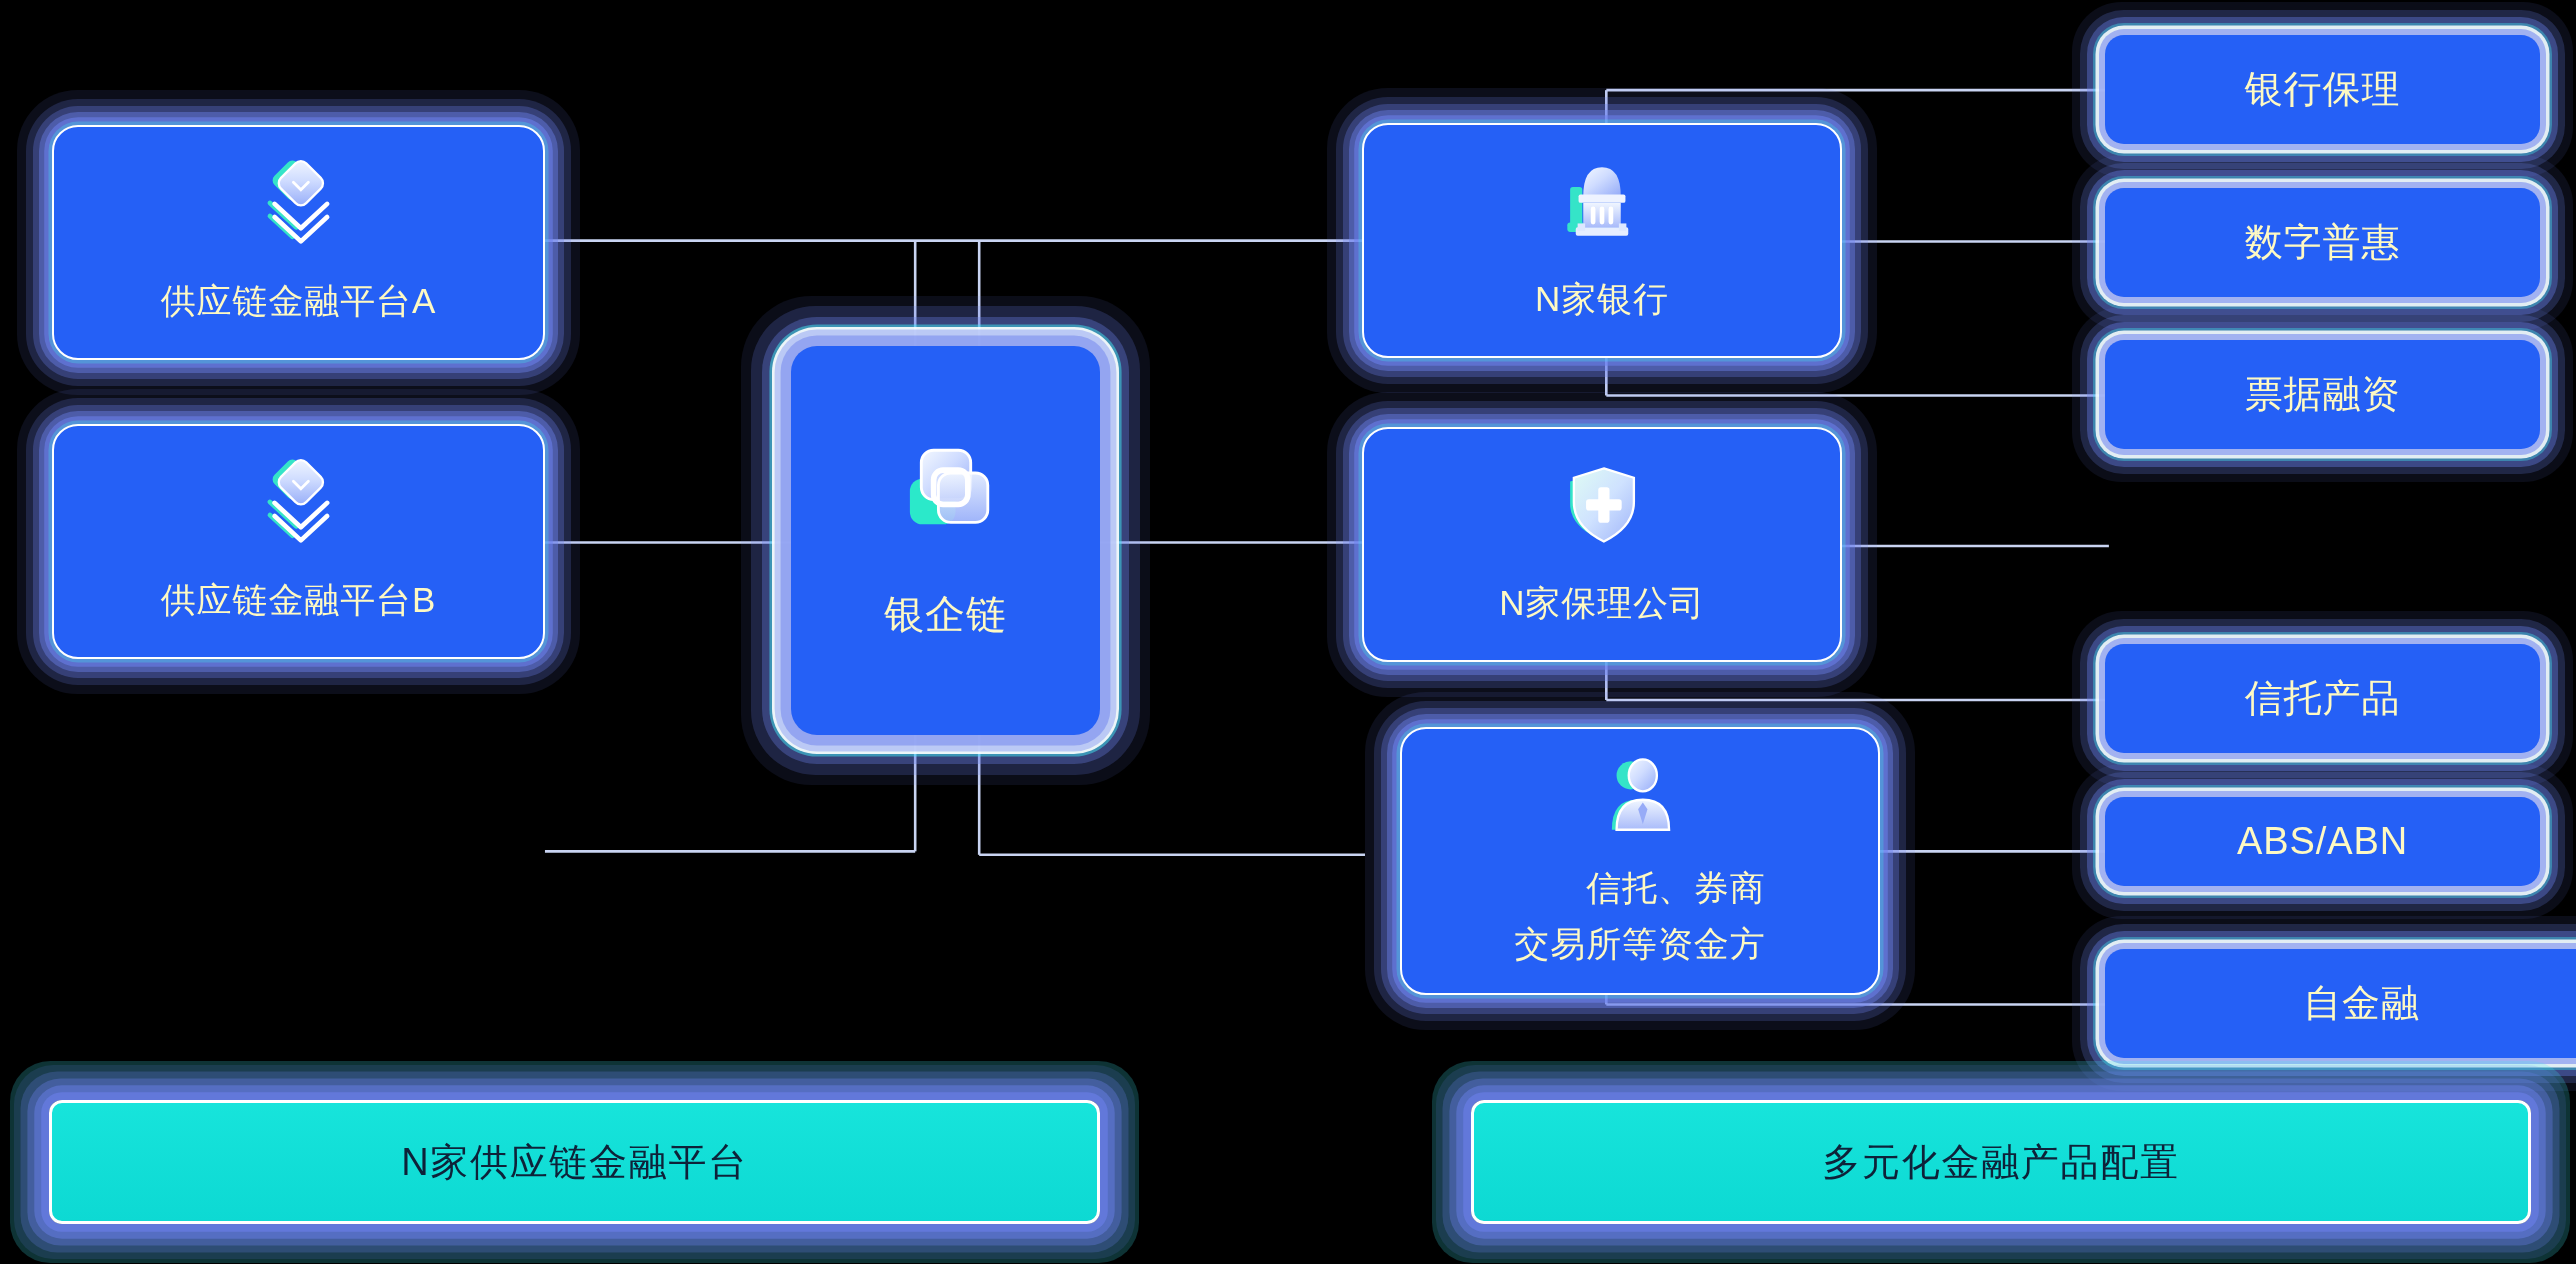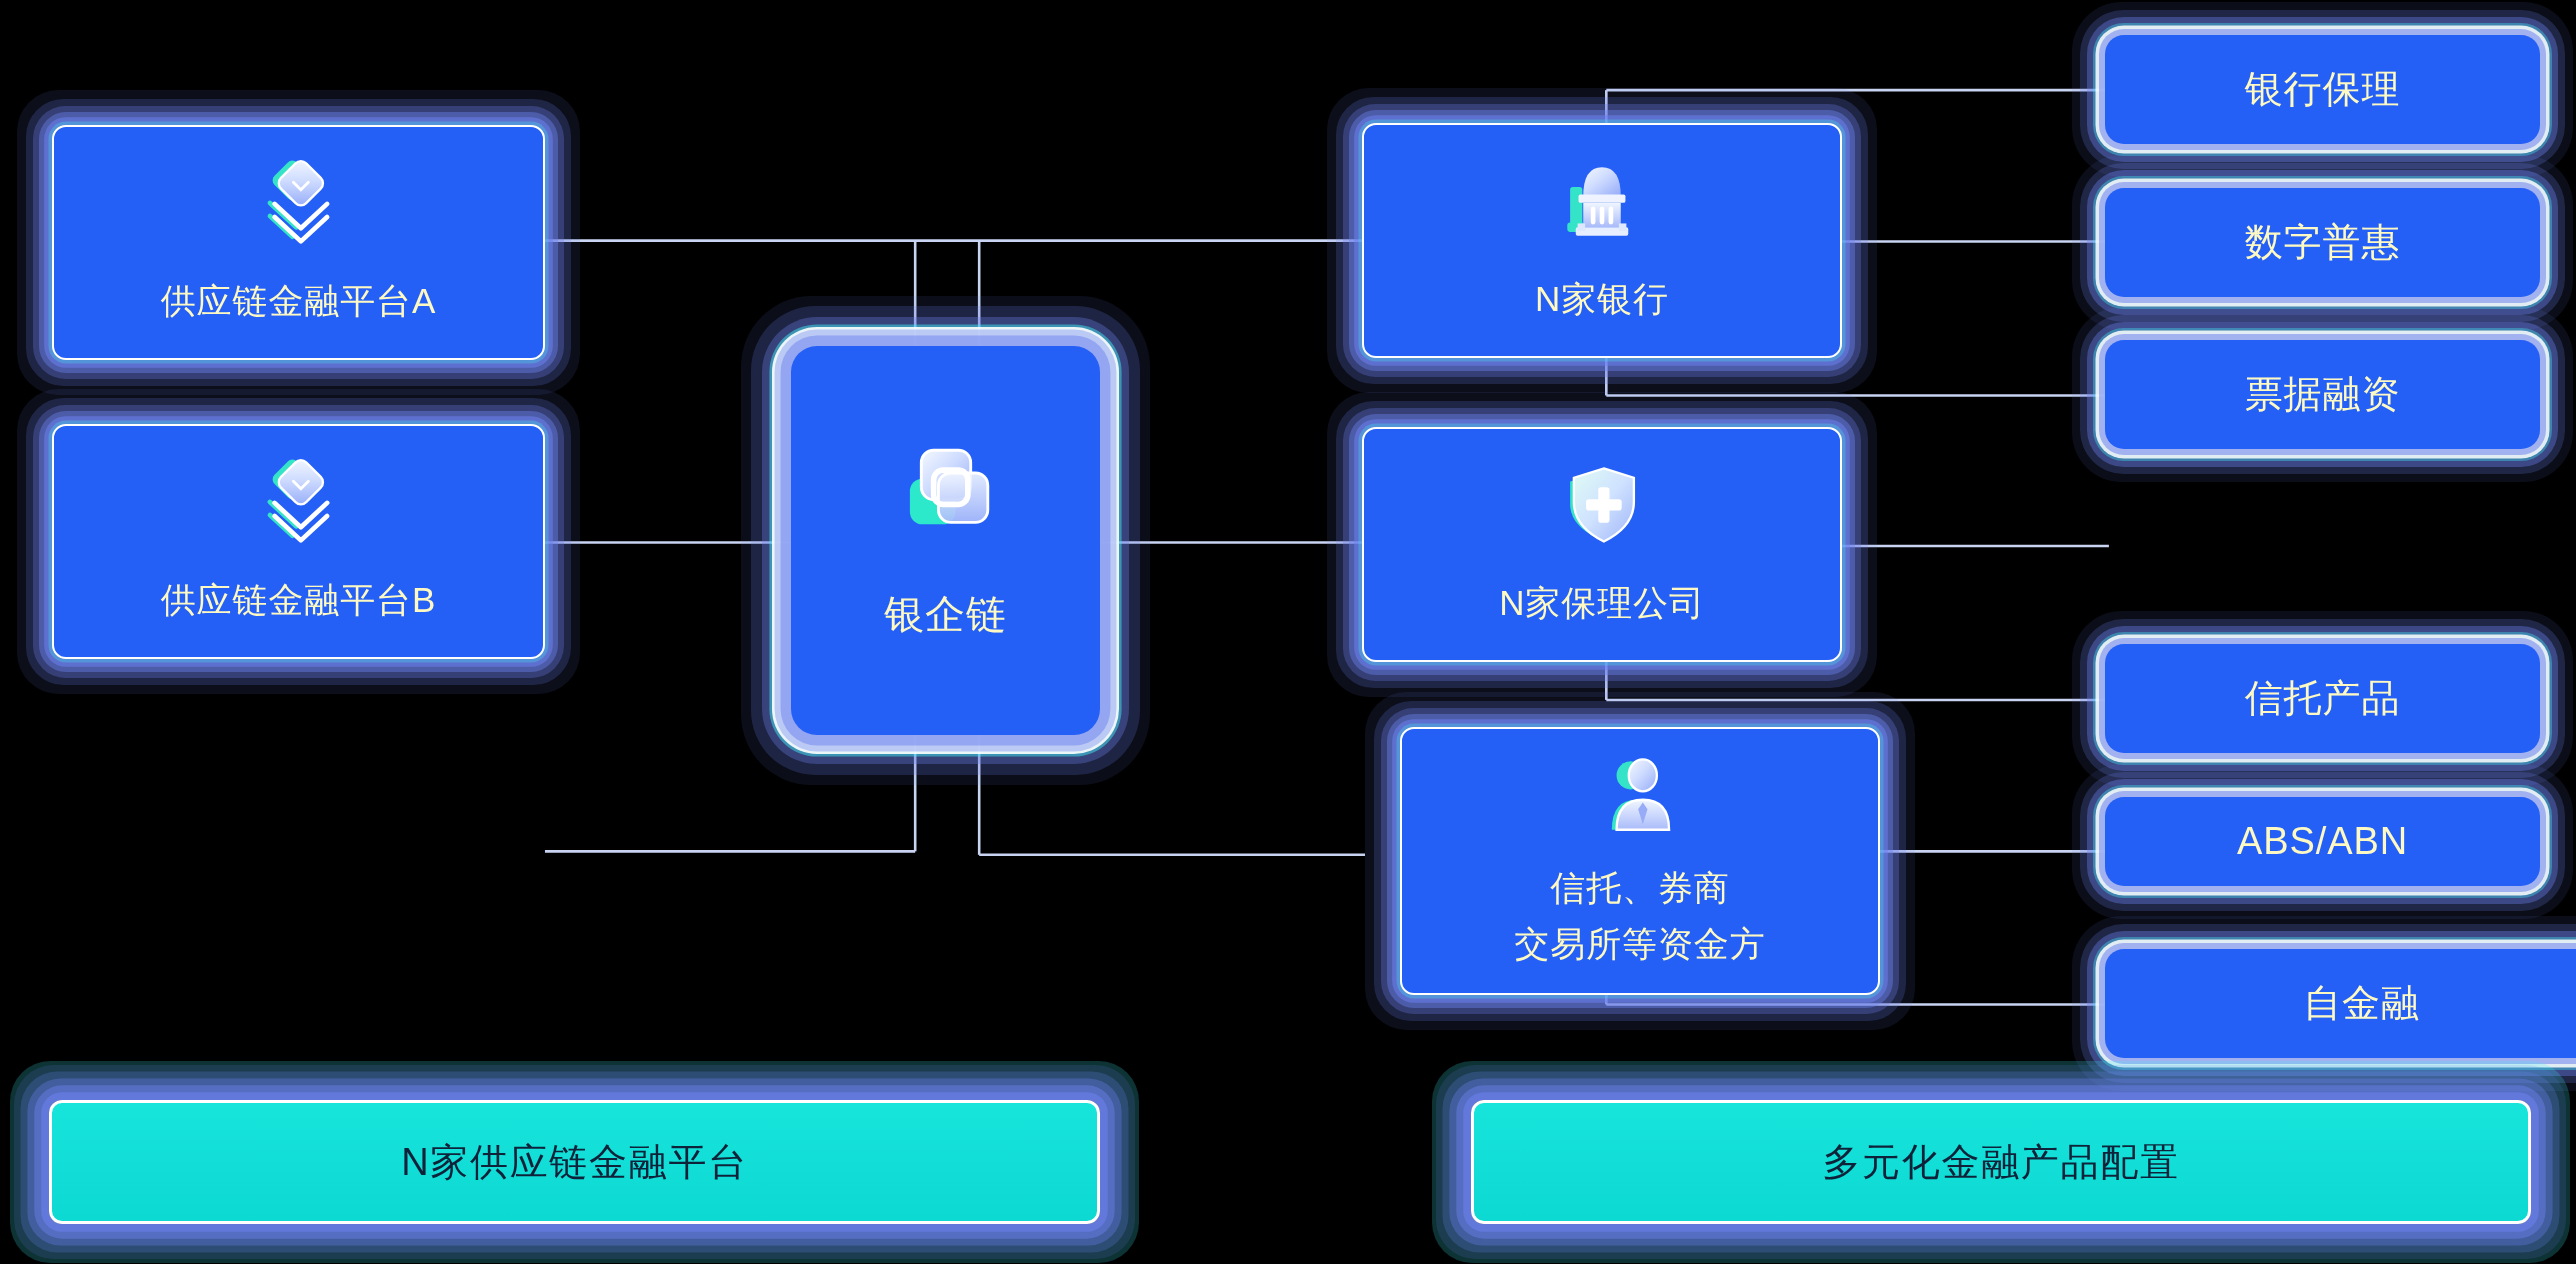"供应链金融平台A" .node-big { border-radius: 14px -> 26px; text-align: none -> right }
